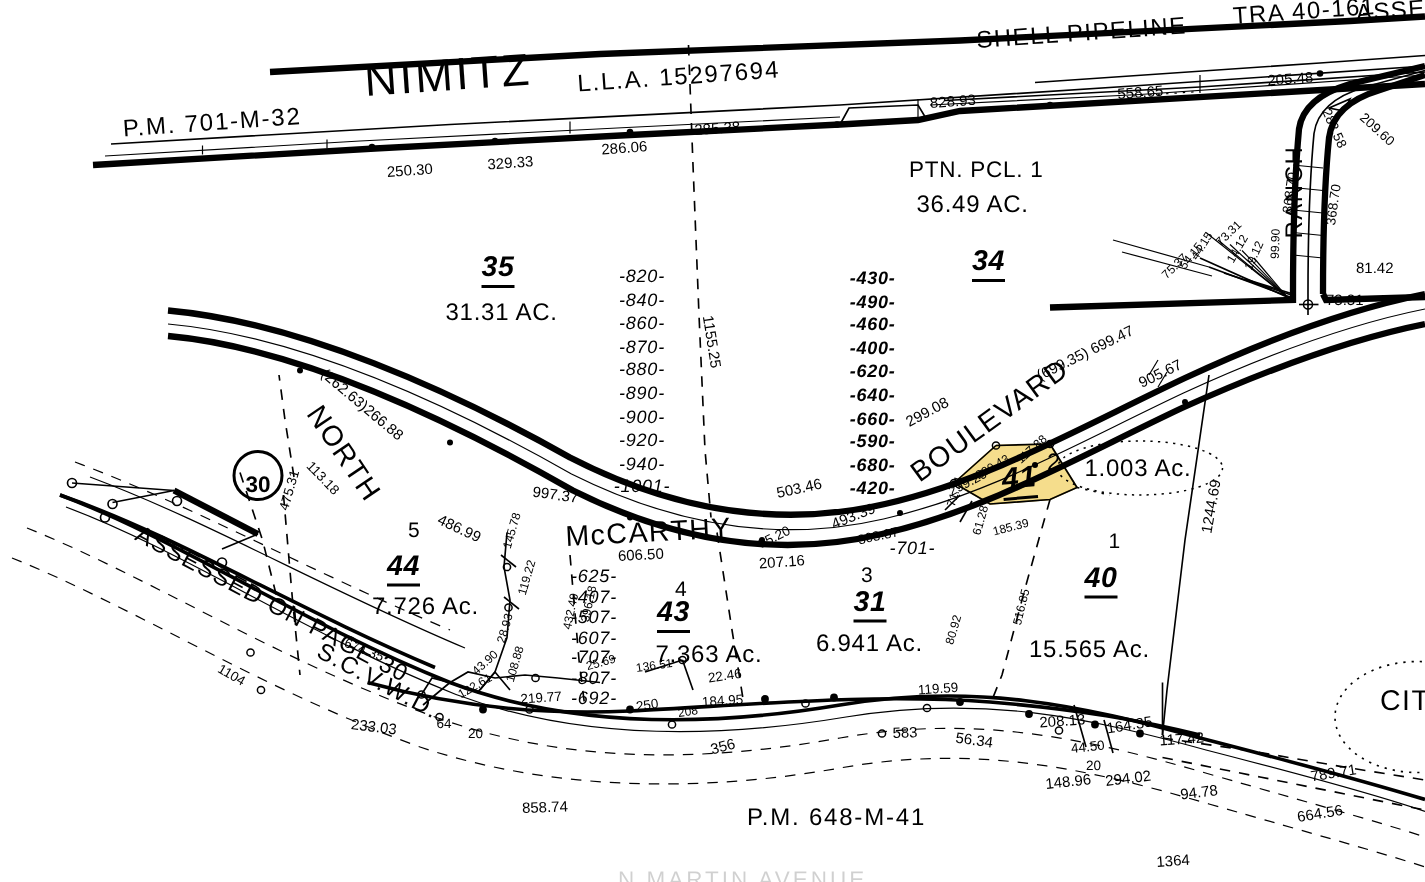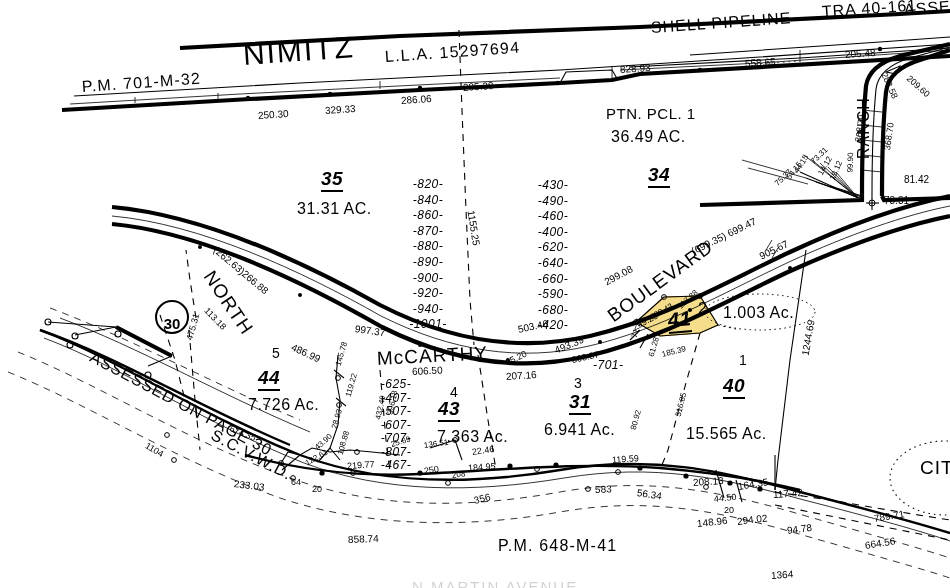"-430-" div { font-weight: none -> bold; left: 529px -> 549px; text-align: center -> right }
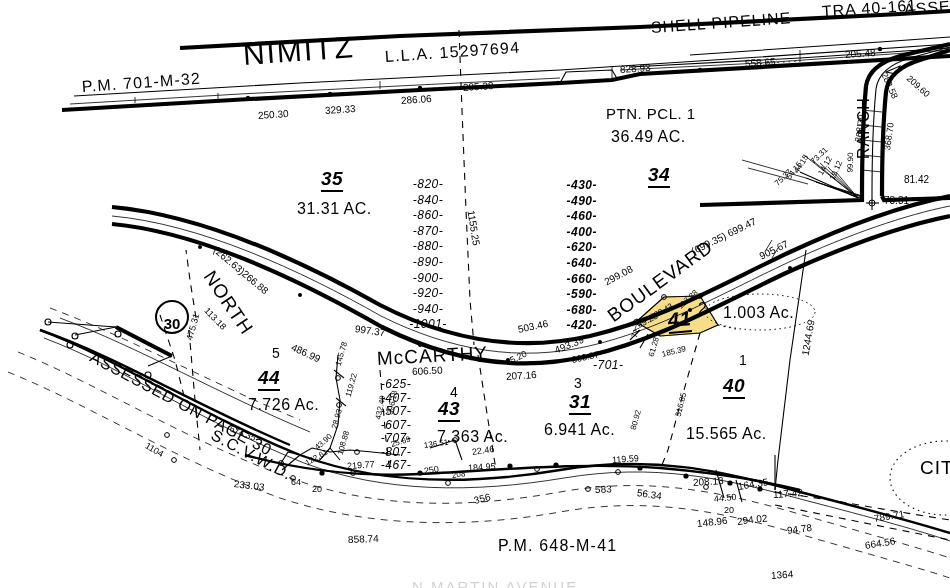"-467-" div.oldno { text: -467- -> -692- }
